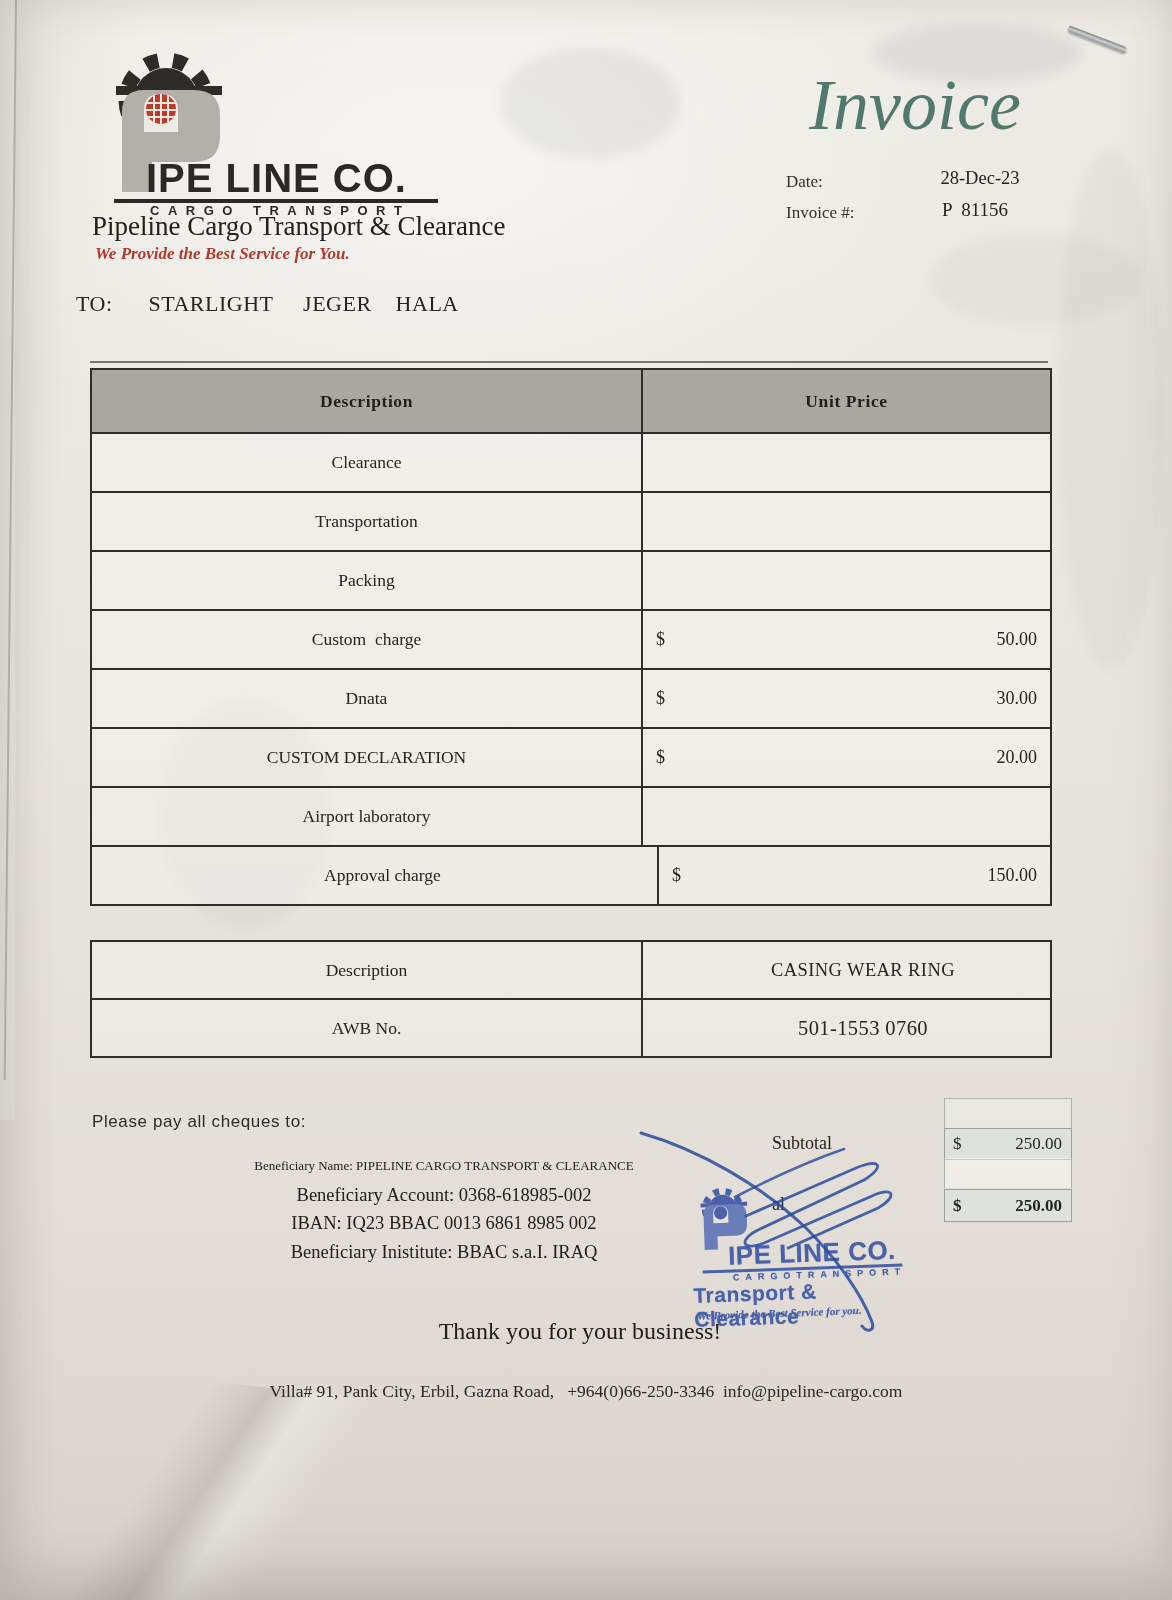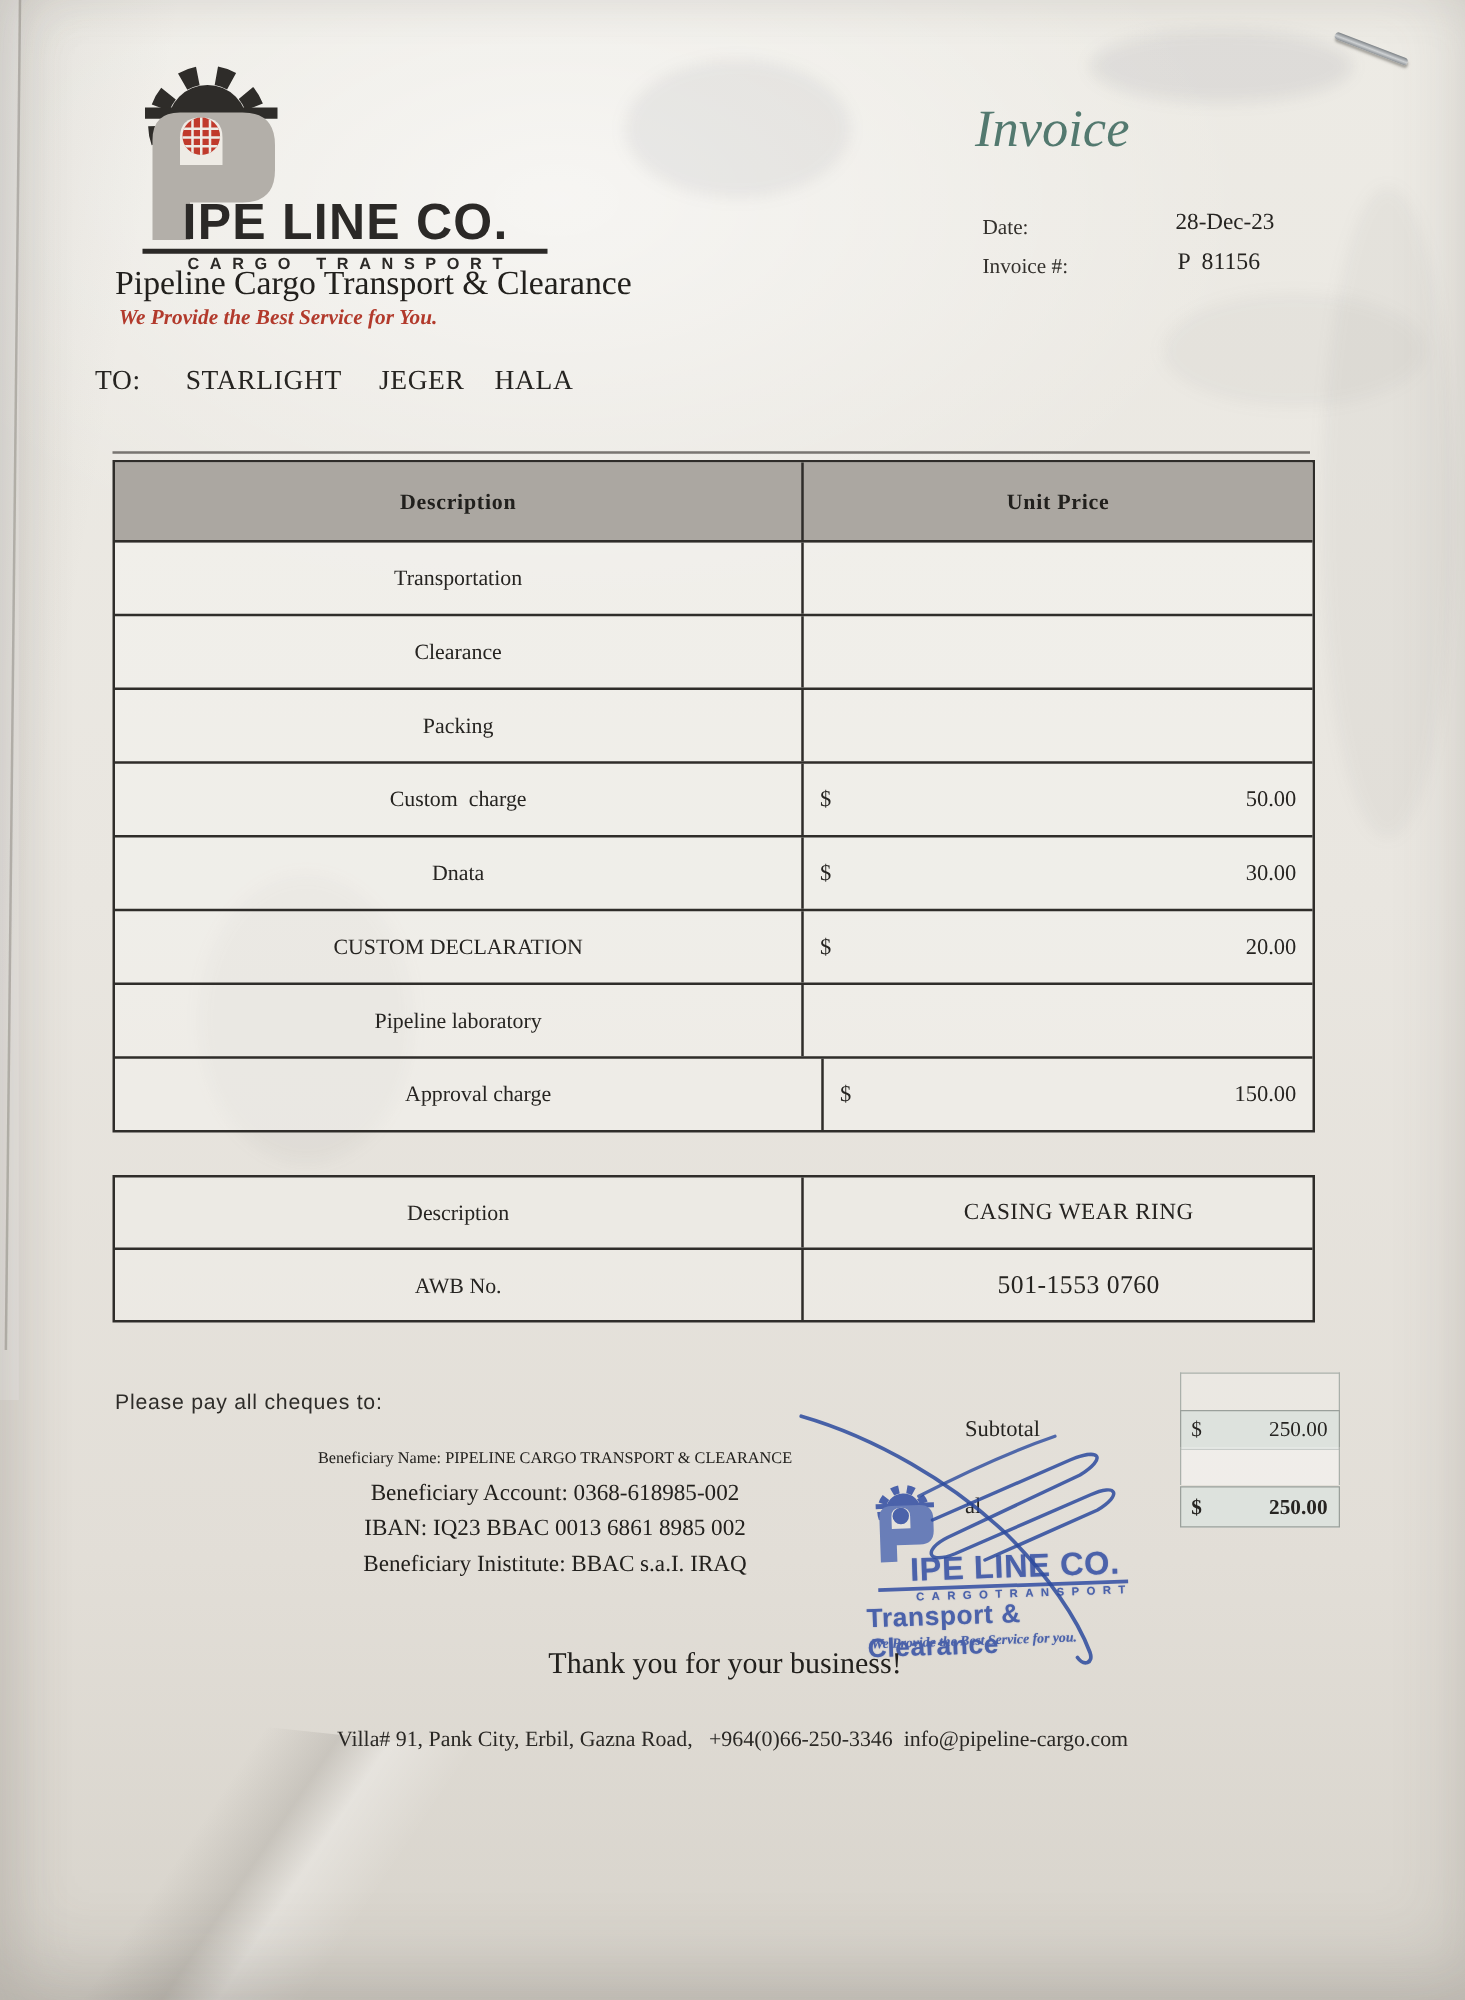"Invoice" .inv-title { font-size: 42px -> 72px; text-align: none -> center; top: 80px -> 64px }
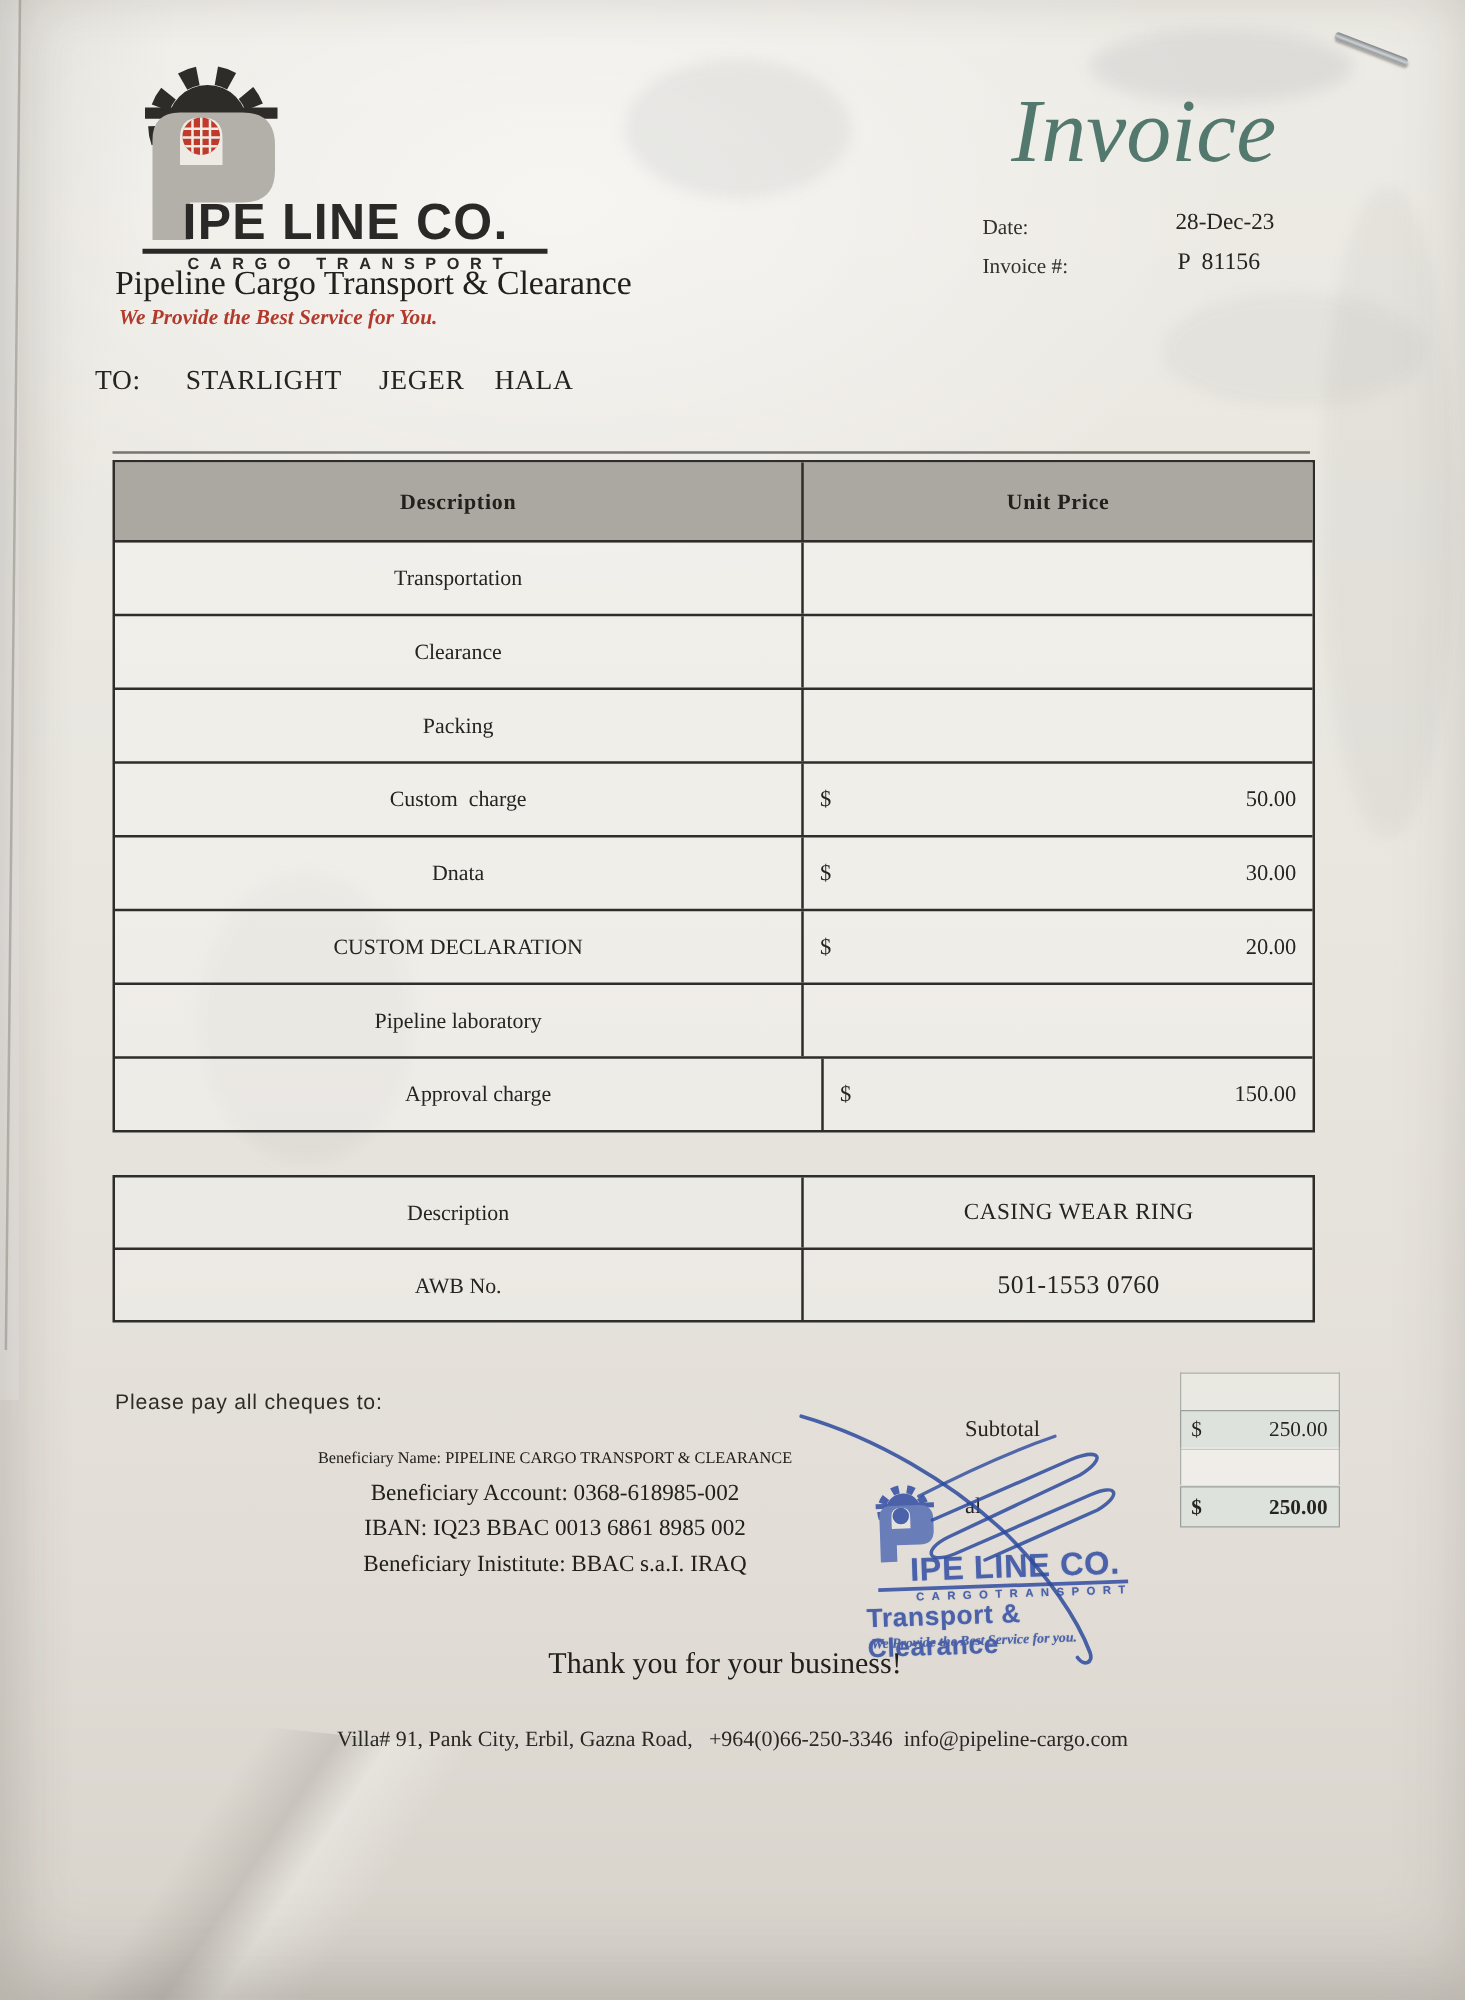"Transportation" div.trow { order: before "Clearance" -> after "Clearance" }
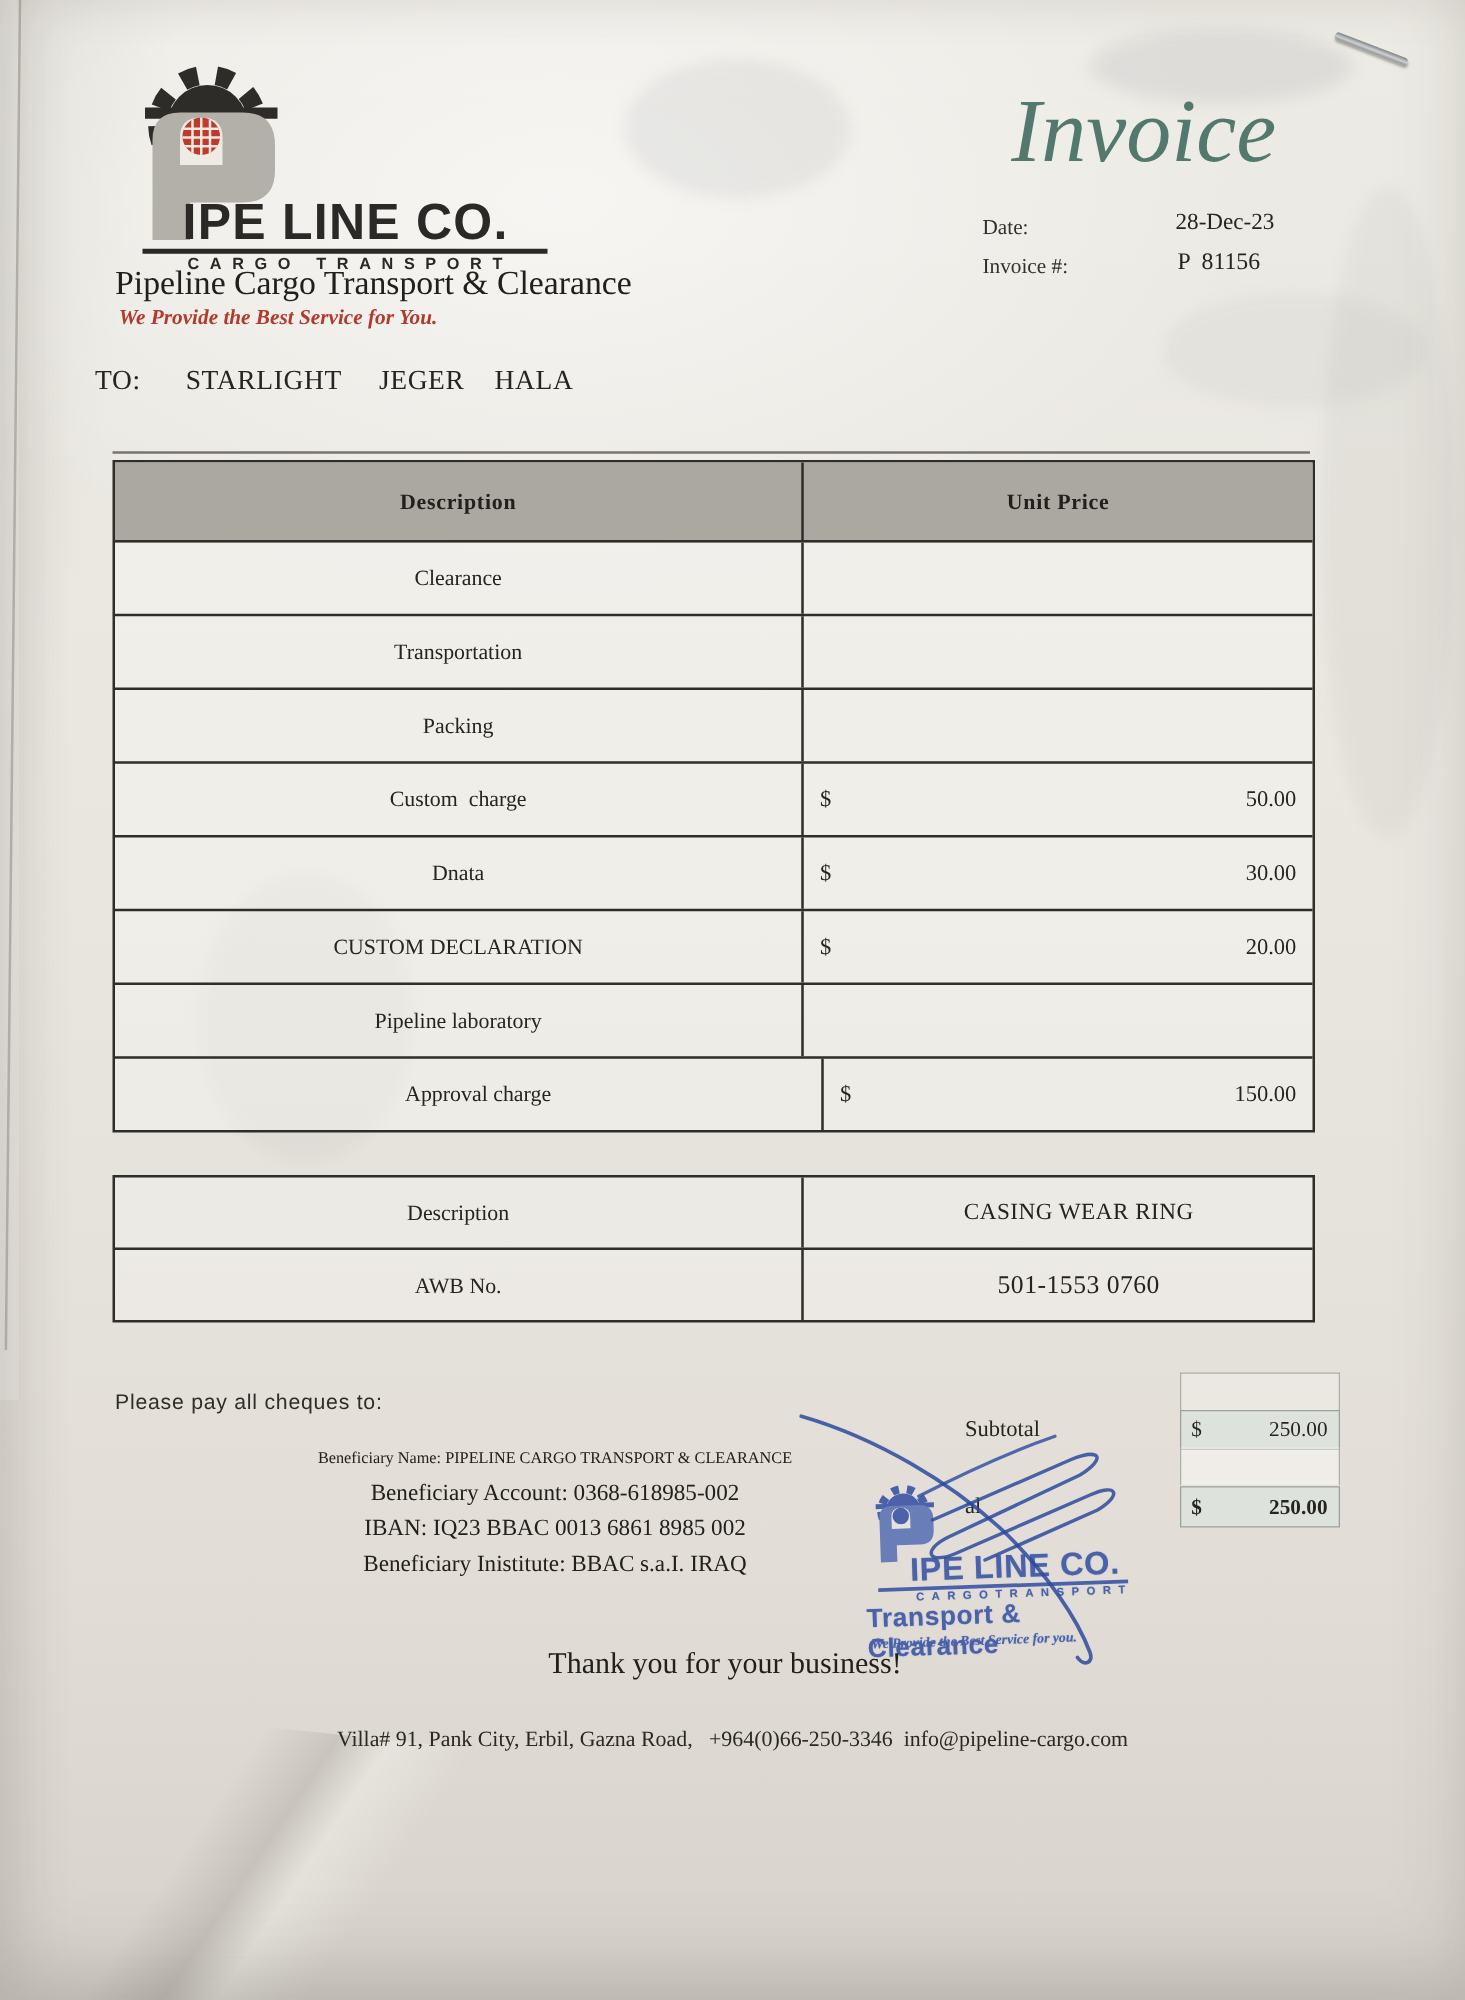"Pipeline laboratory" div.cell { text: Pipeline -> Airport }
